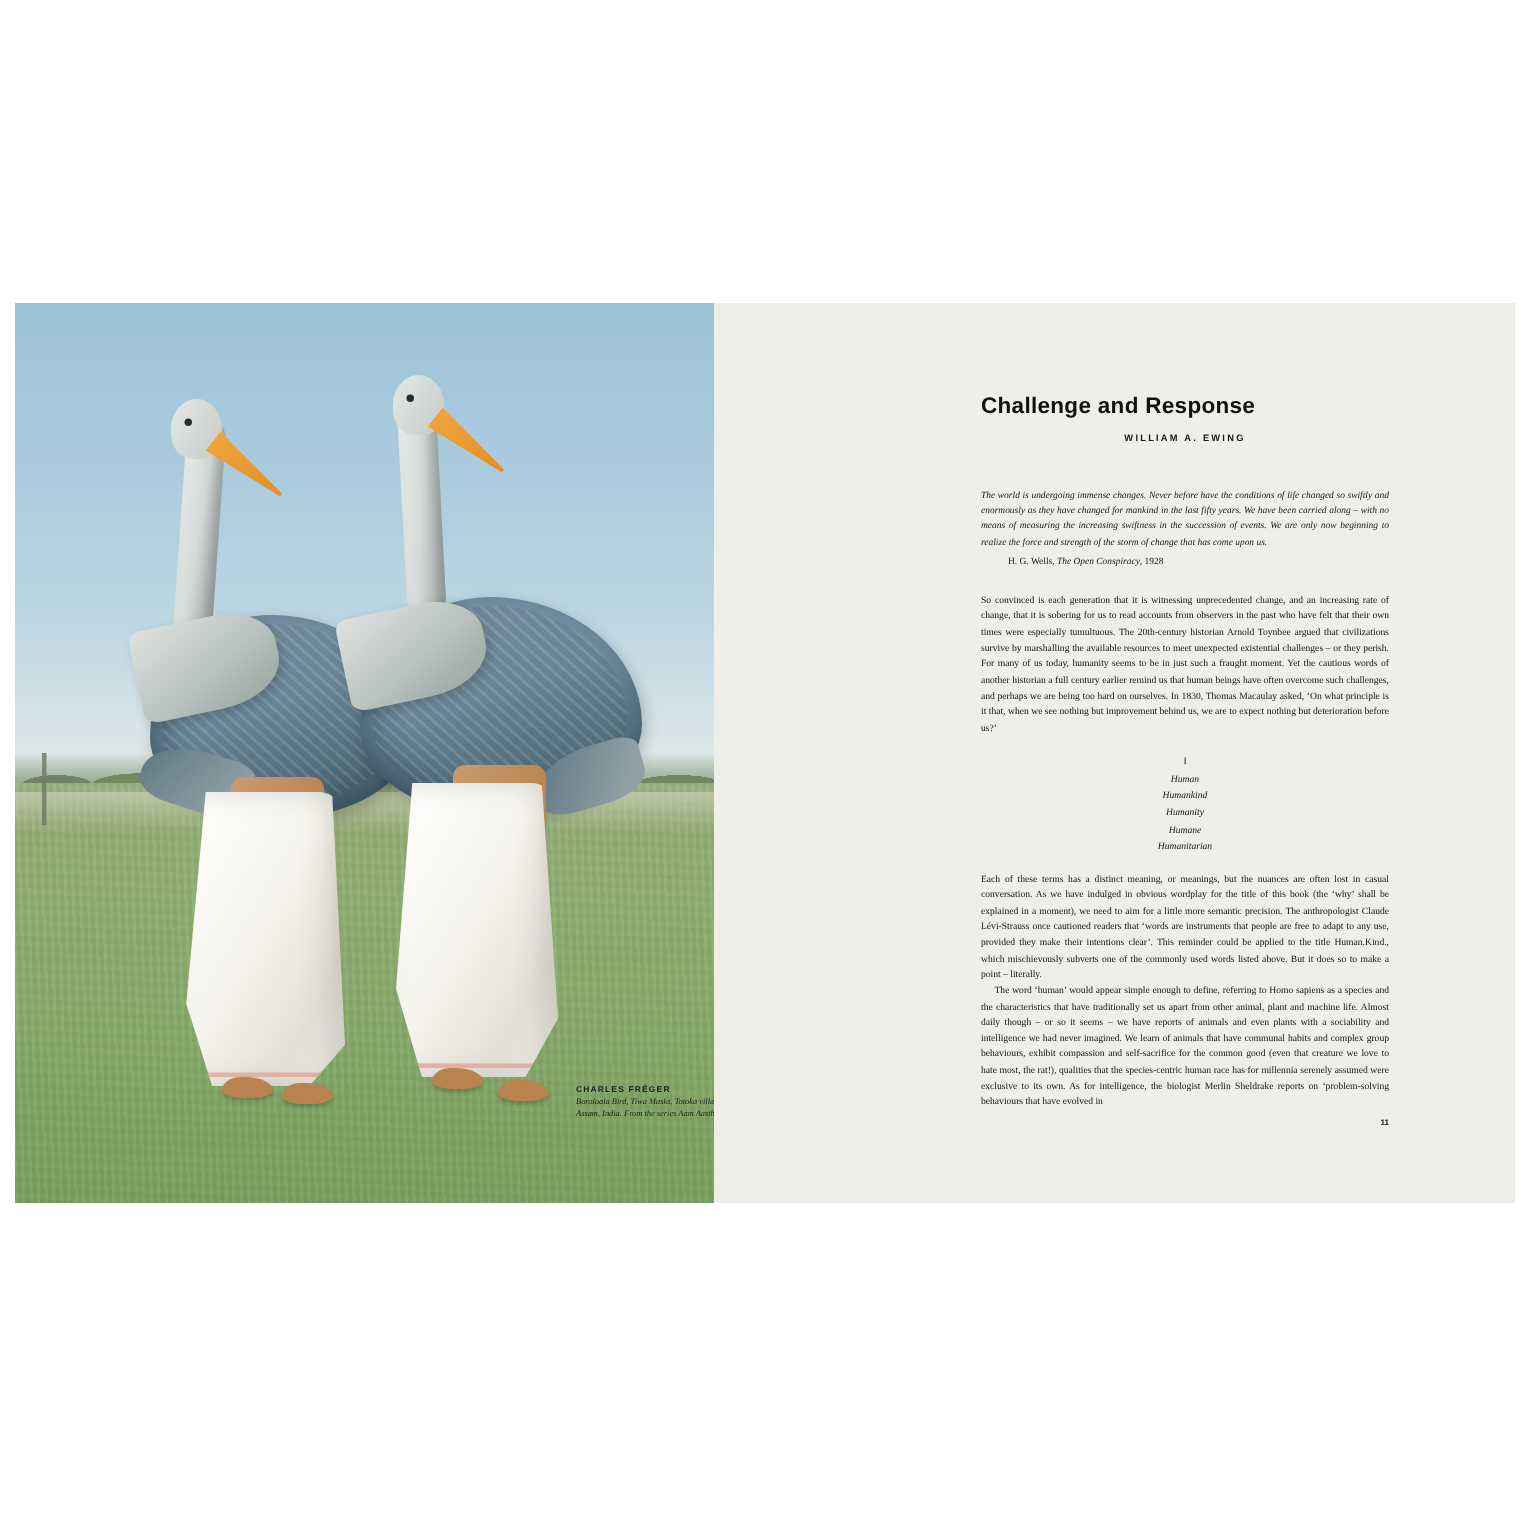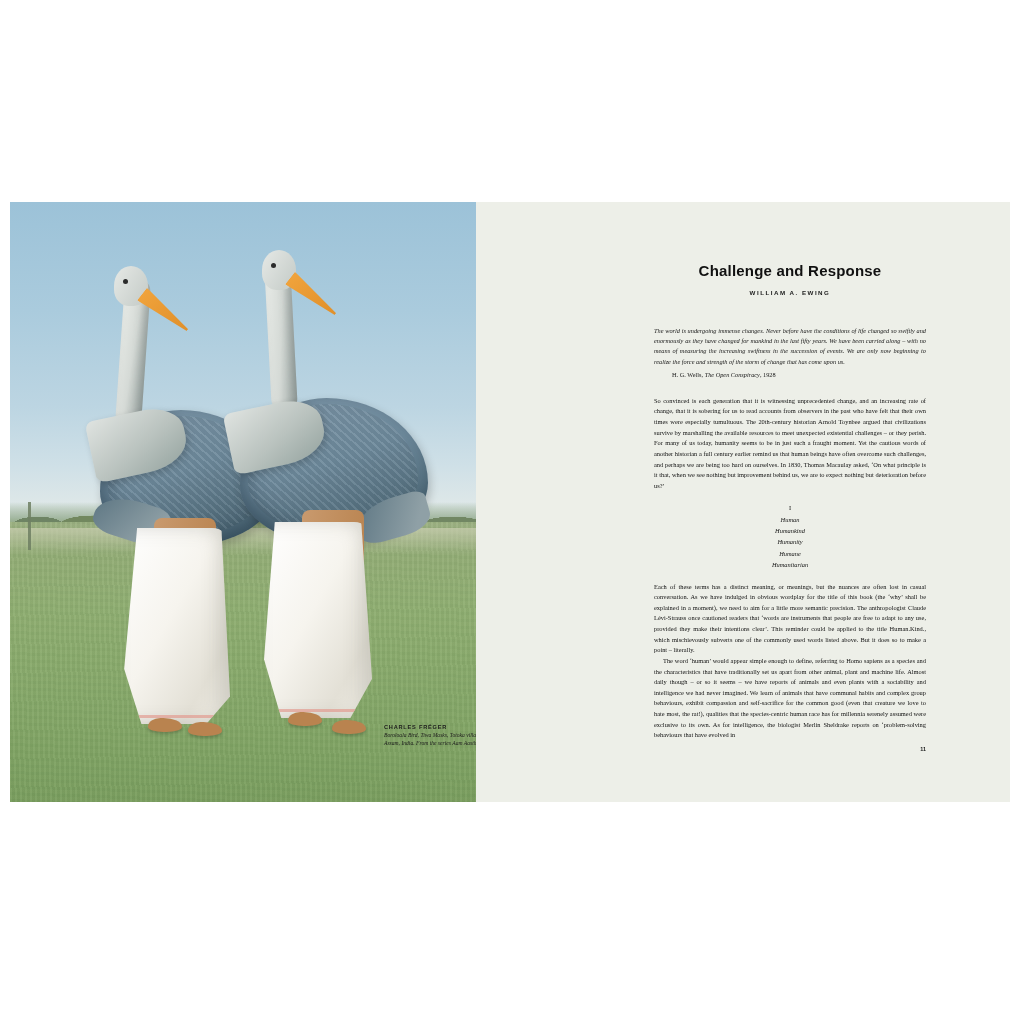"Challenge and Response" h1.title { text-align: center -> left }
